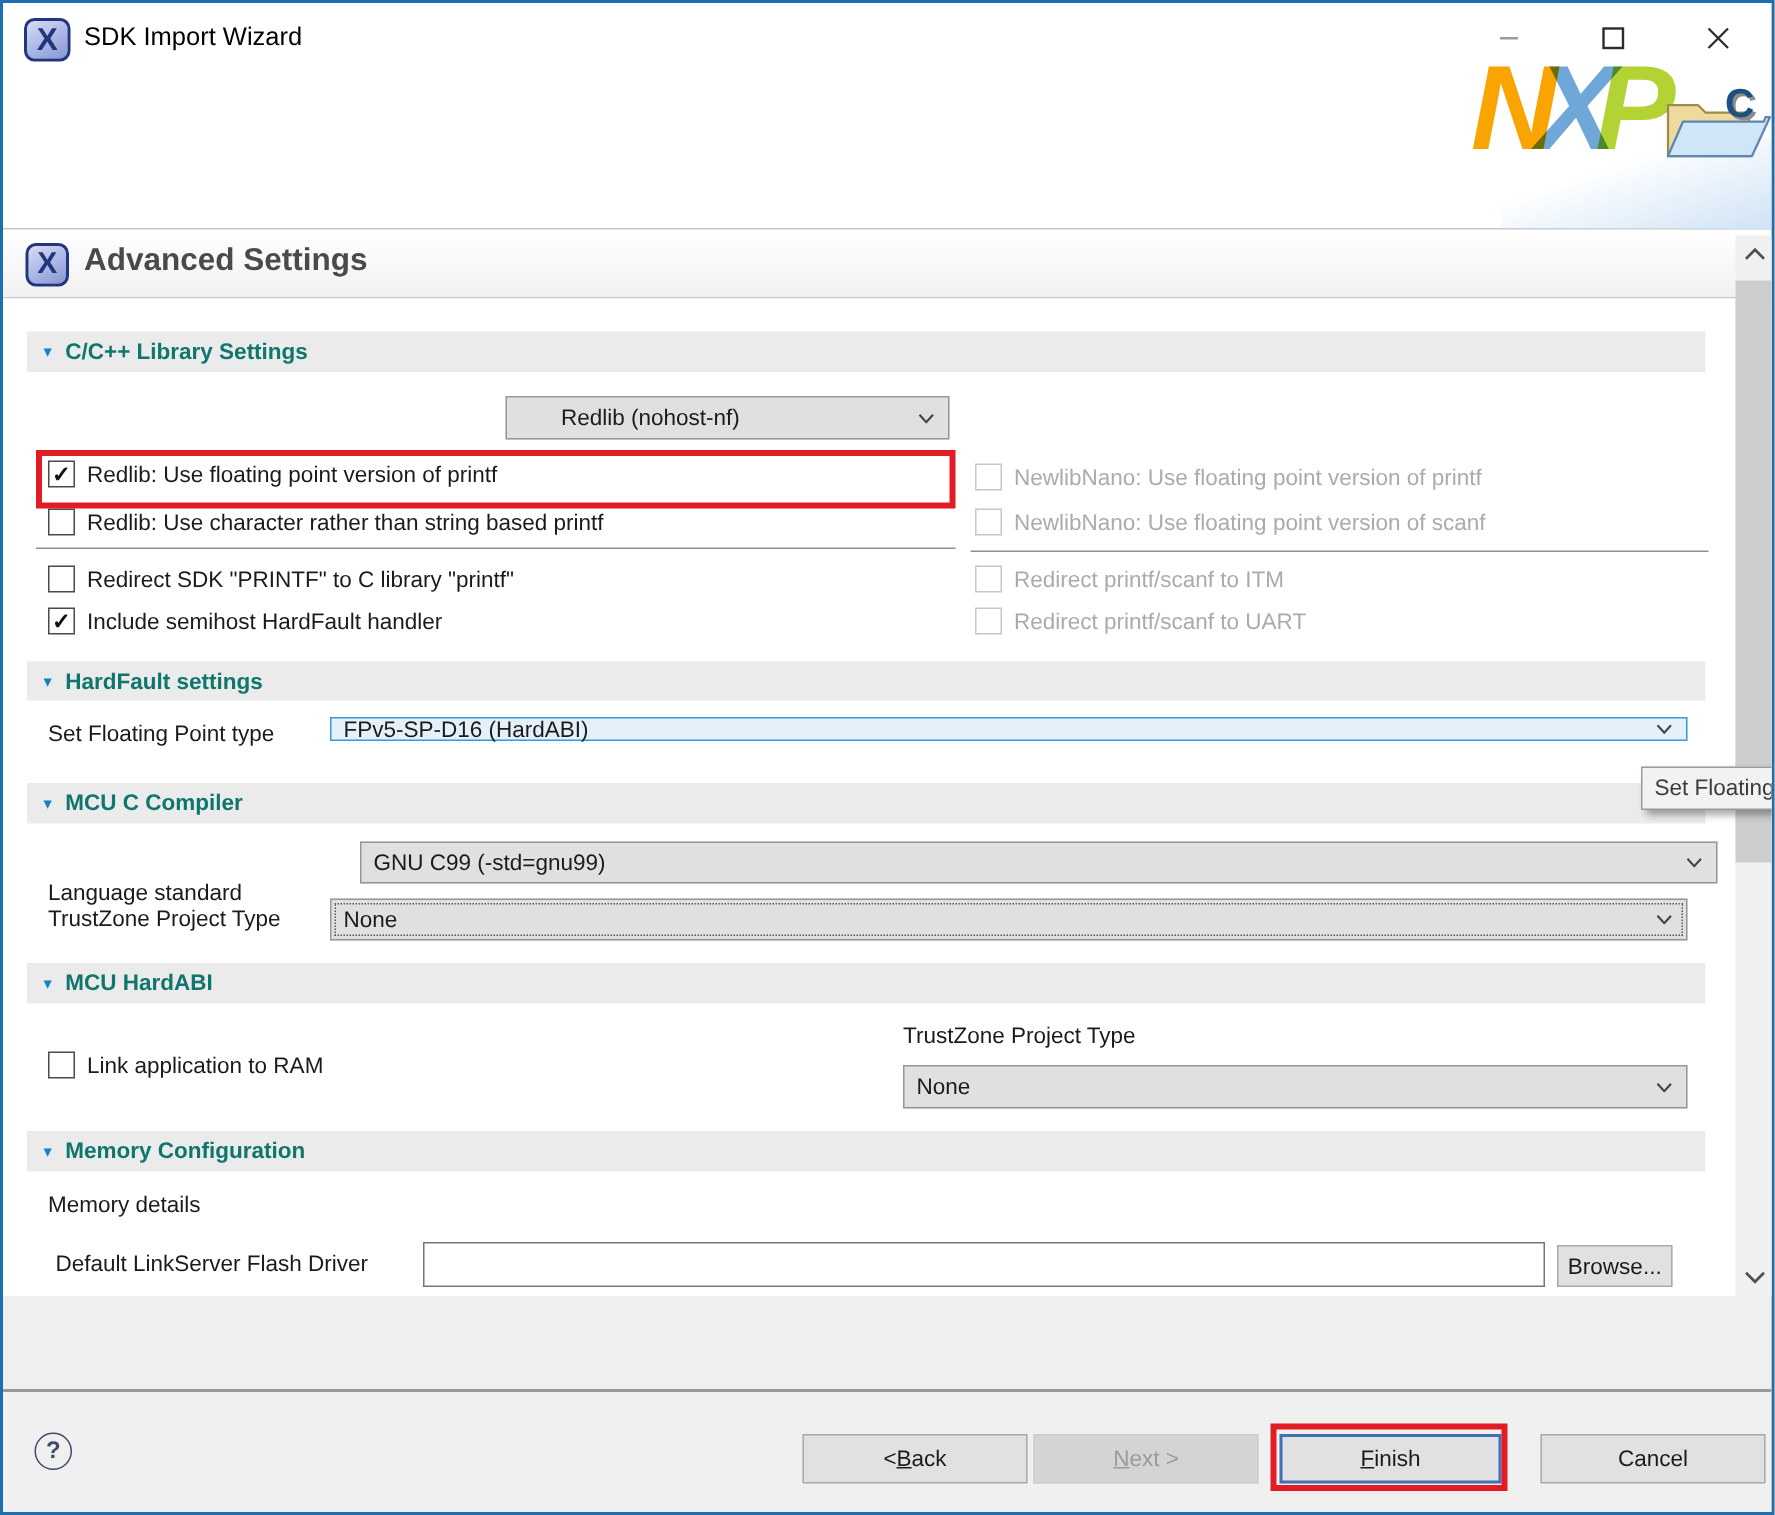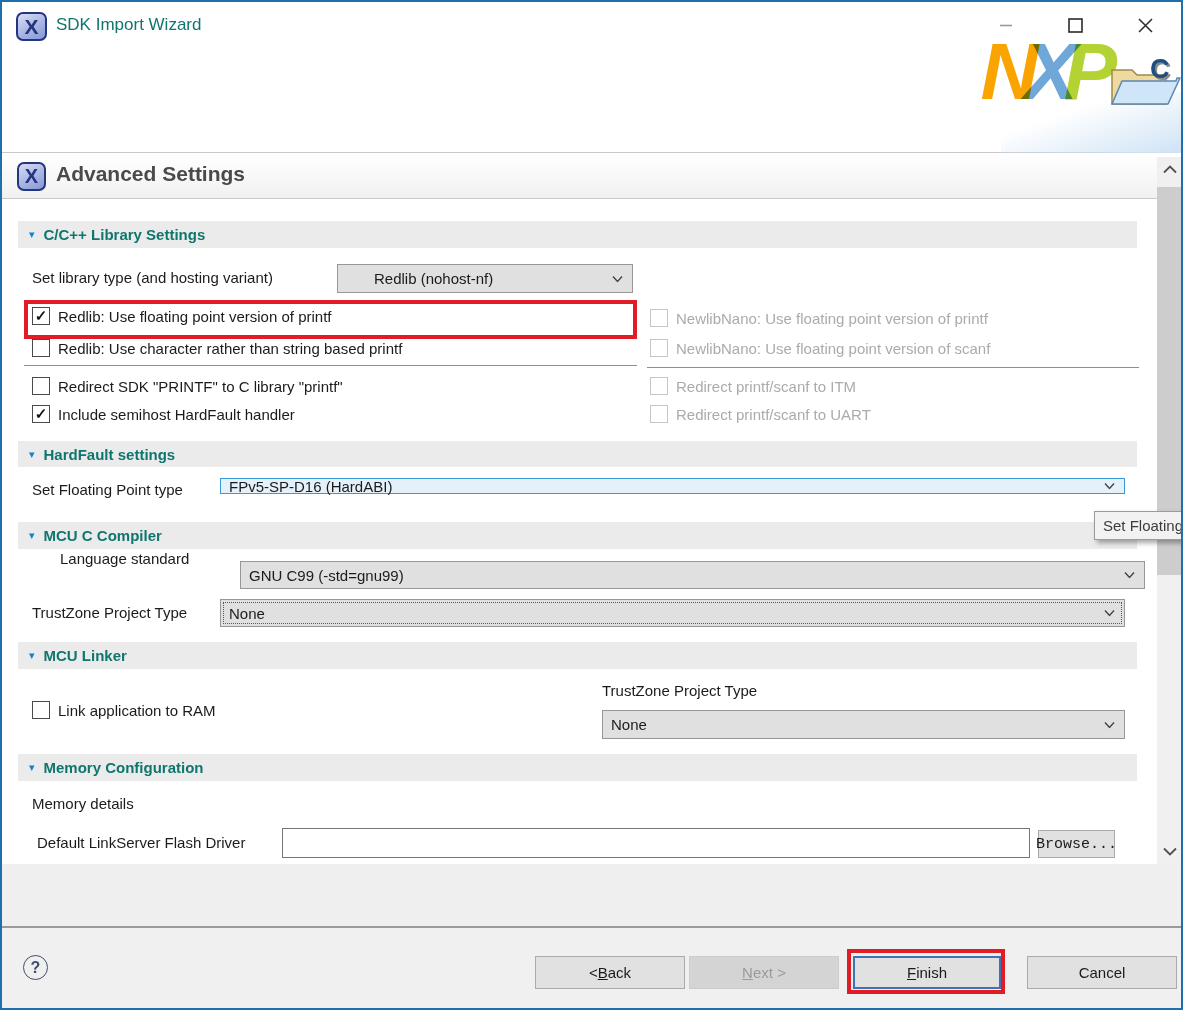"SDK Import Wizard" .tb-title { color: #0f766e -> #000000 }
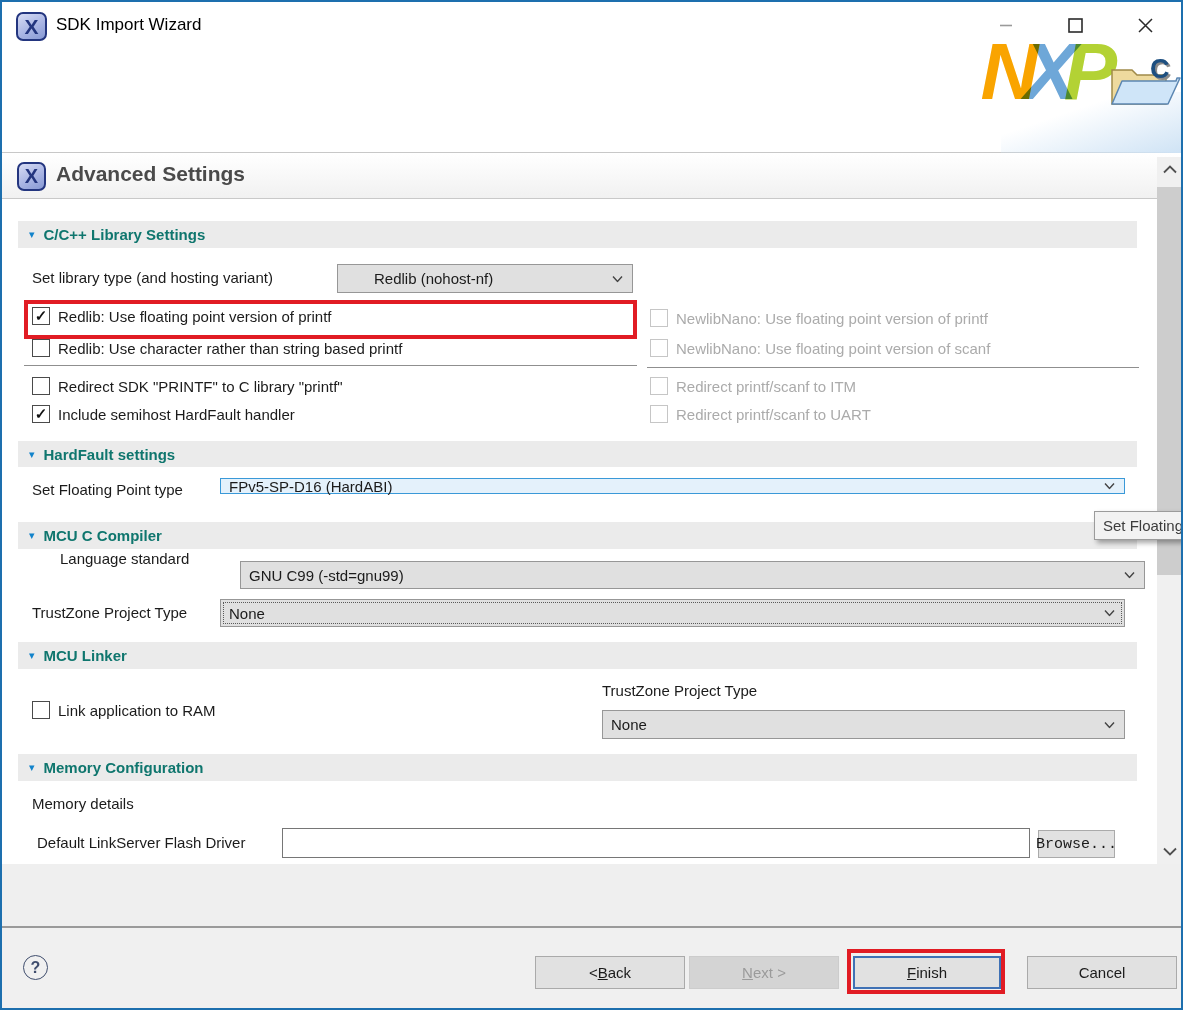"Set library type (and hosting" div.flabel { html: <div>Set library type (and hosting variant)</div> -> none }
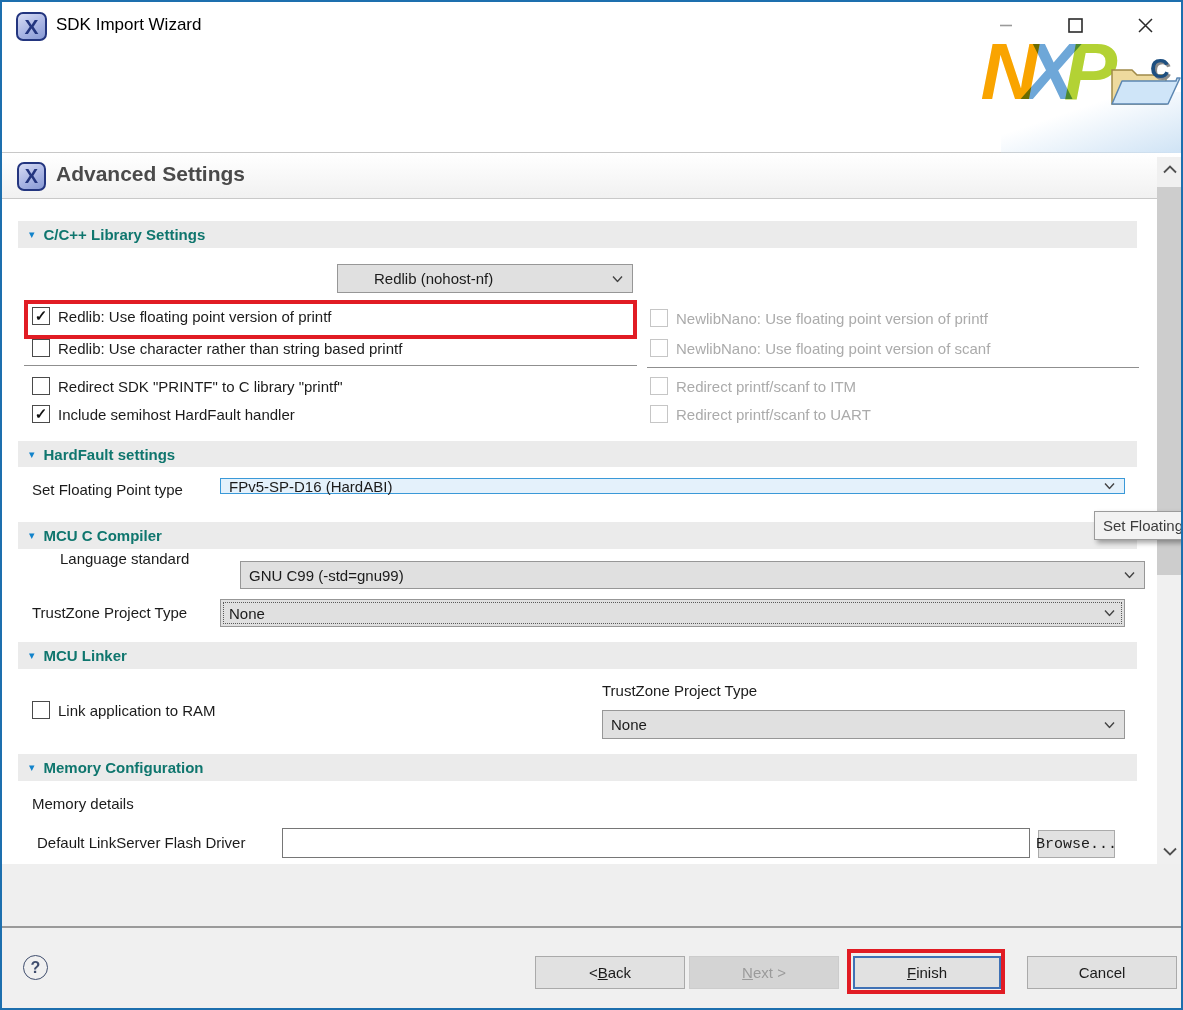"Language standard" div.flabel { margin-left: 28px -> none; top: 350px -> 387px }
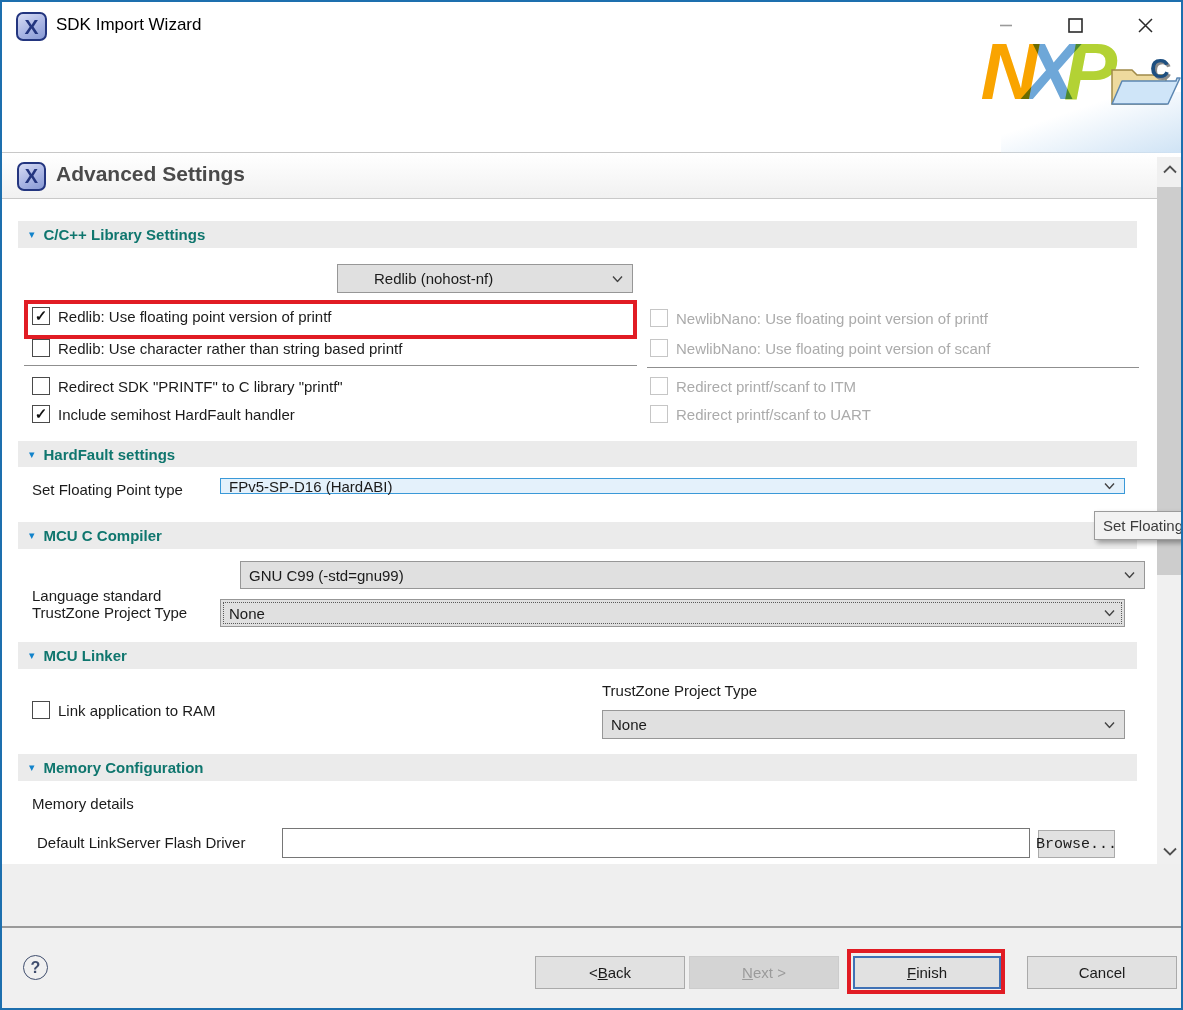"MCU Linker" span.sect { text: Linker -> HardABI }
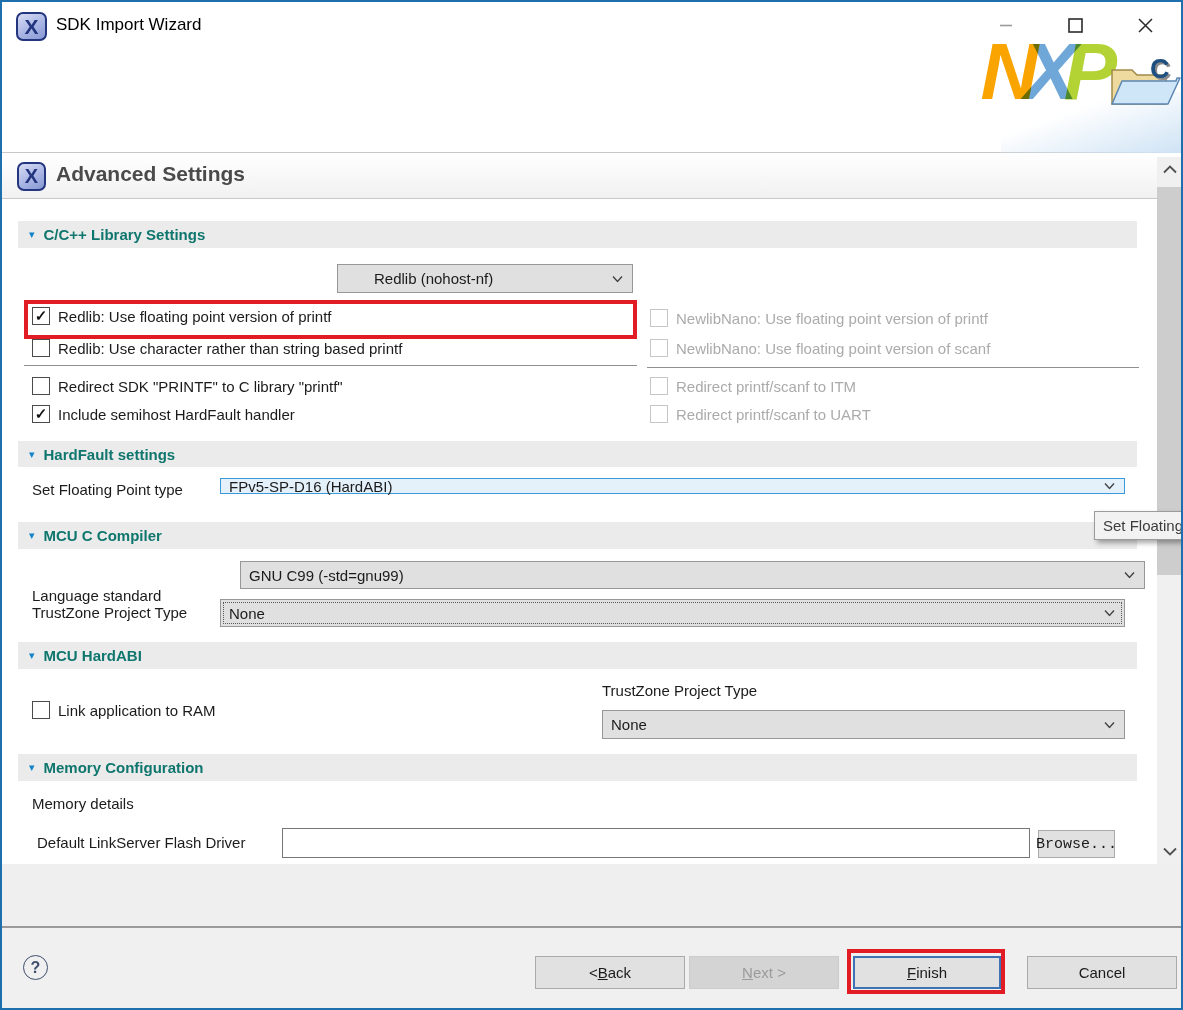"Browse..." button.pushbtn { font-family: Liberation Mono, monospace -> none }
